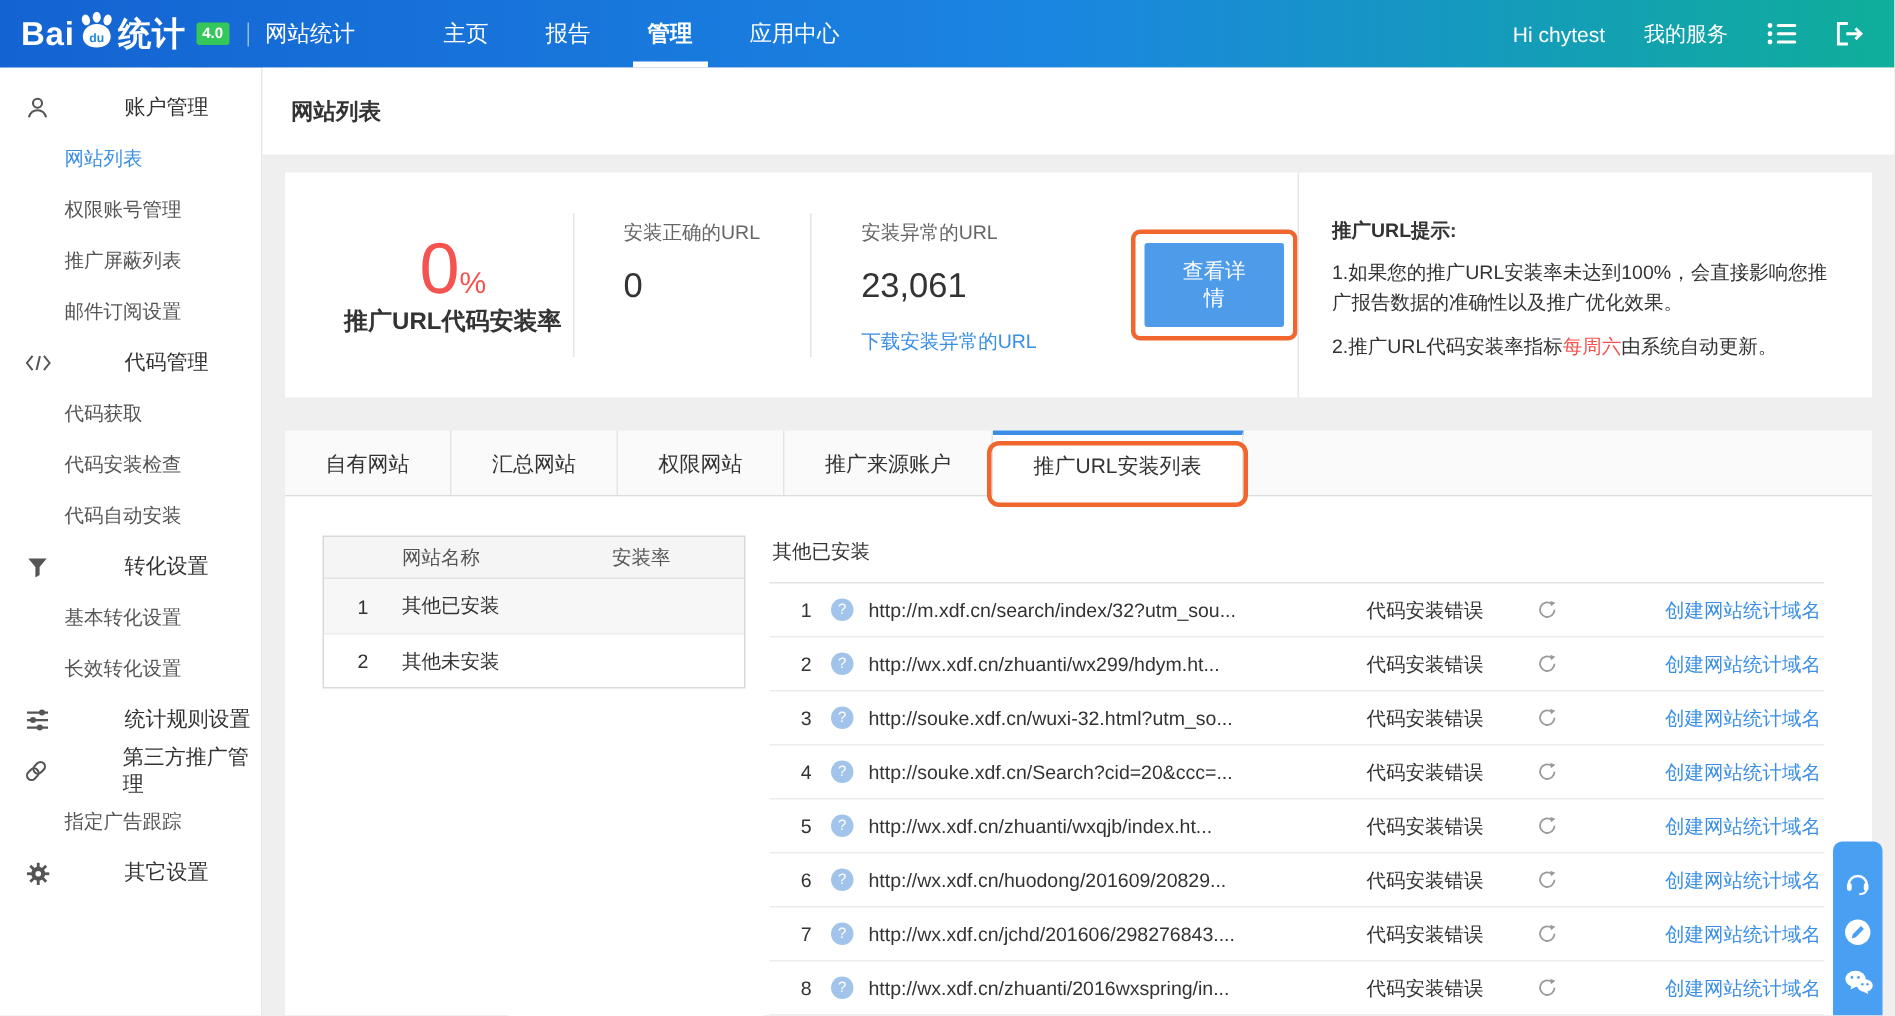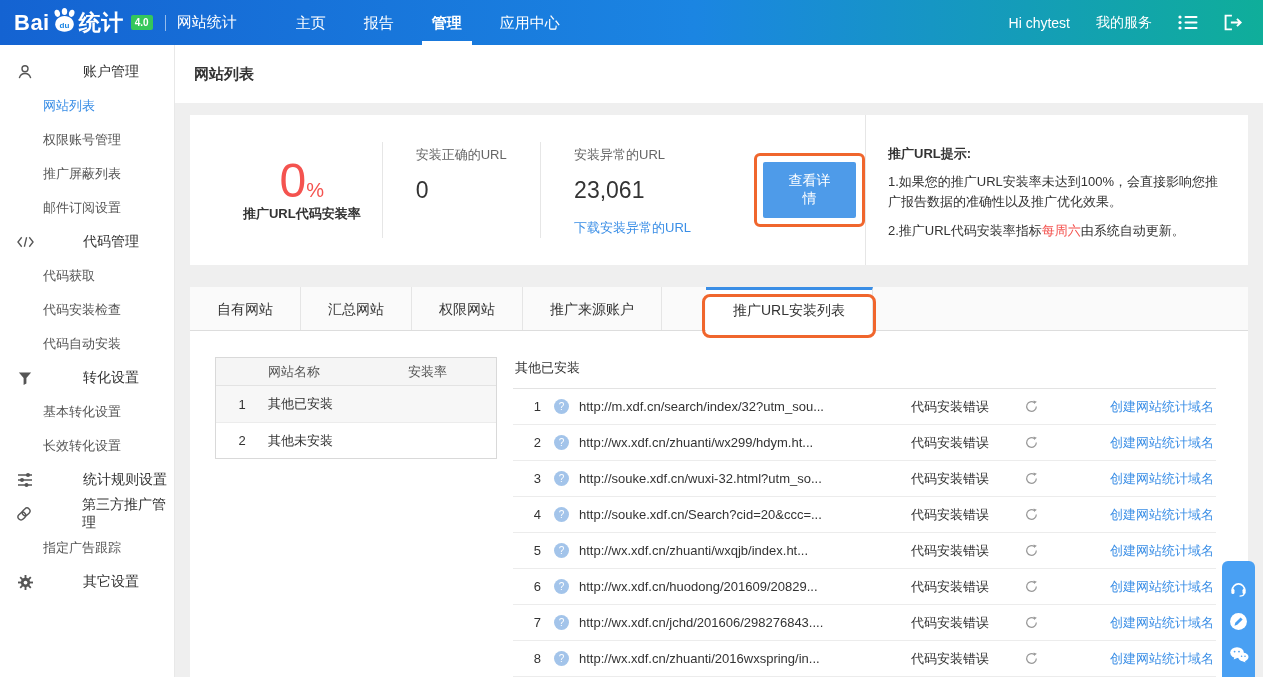"推广URL代码安装率" .rate-label { font-size: 13px -> 16px }
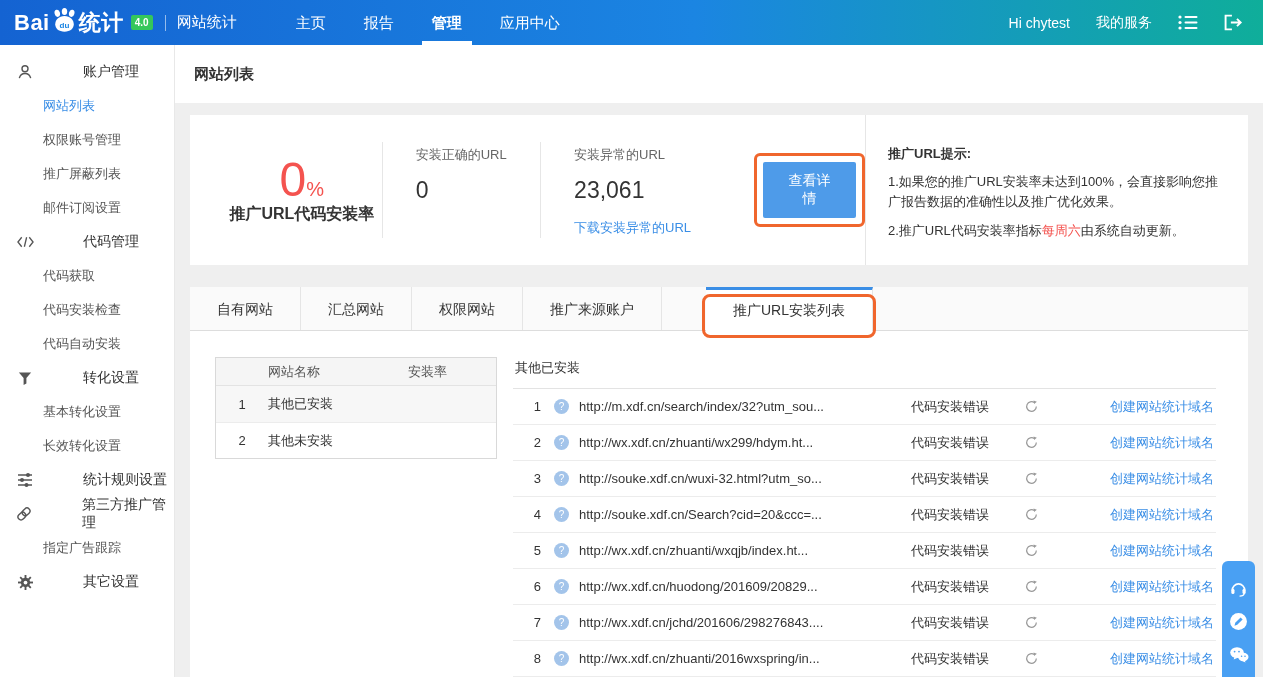"推广URL安装列表" .tab.active { margin-left: 44px -> none }
